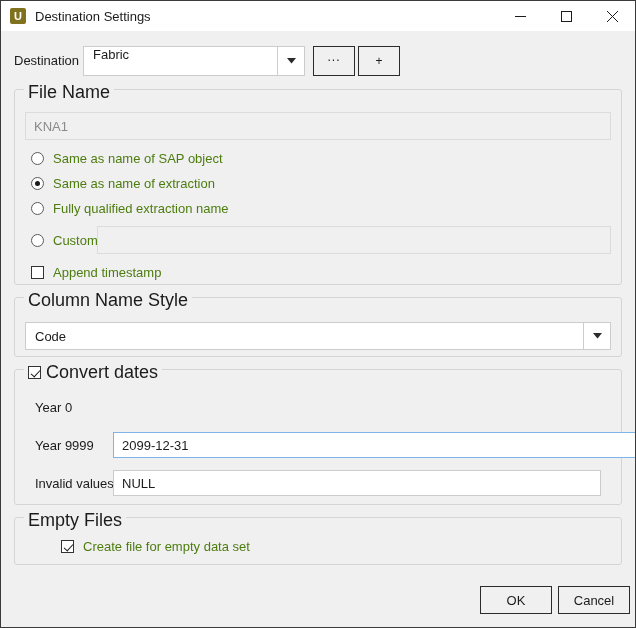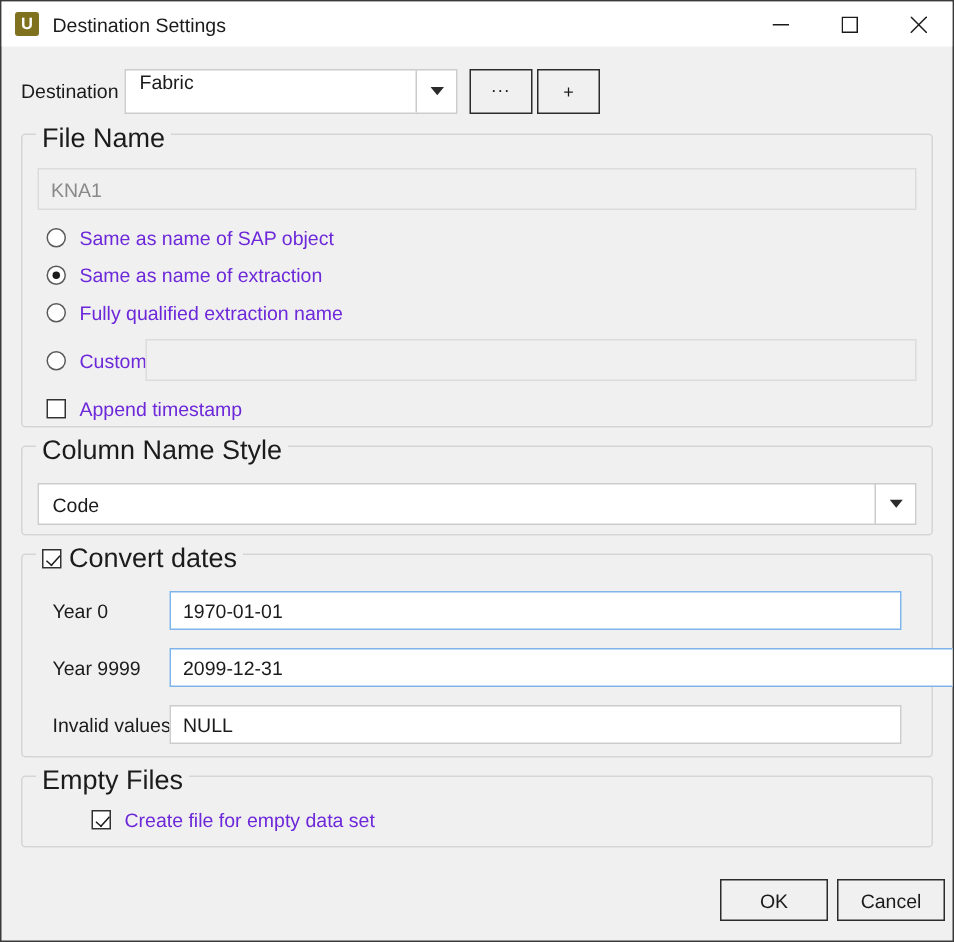"Same as name of SAP" .opt-row { color: #6d28d9 -> #4d7c0f }
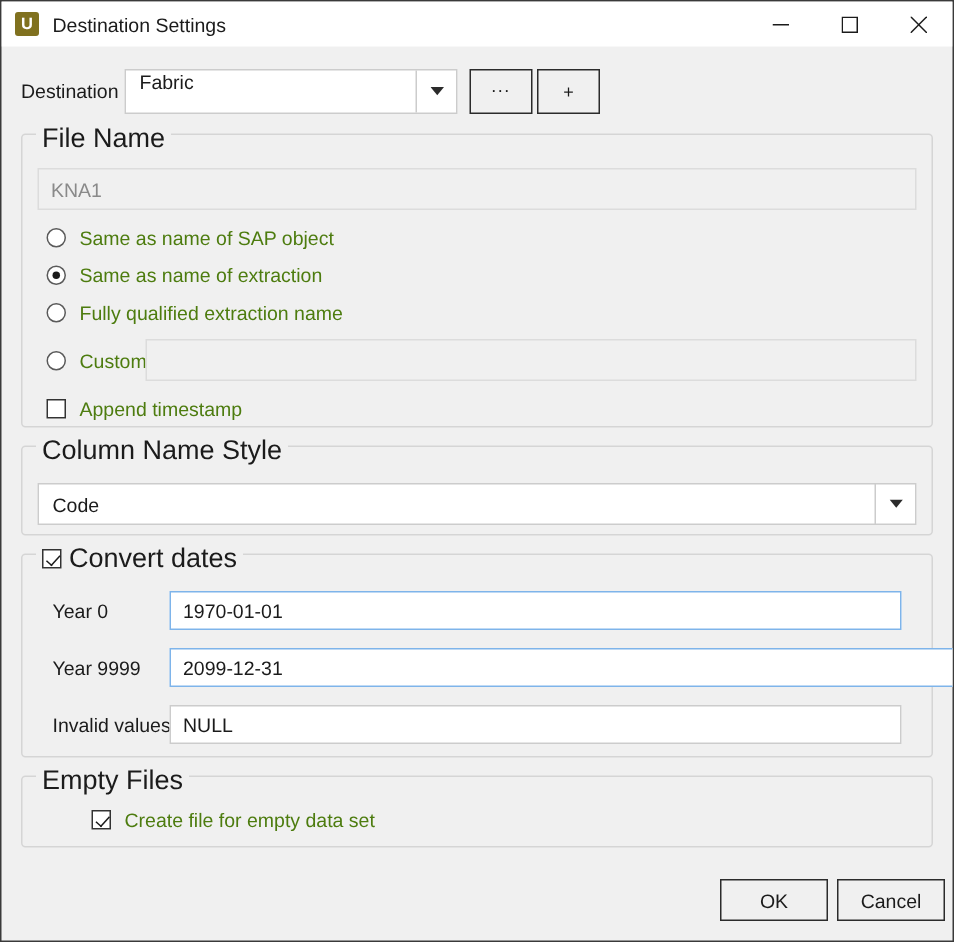"1970-01-01" div.textbox { html: <div> <span>1970-01-01</span> </div> -> none }
